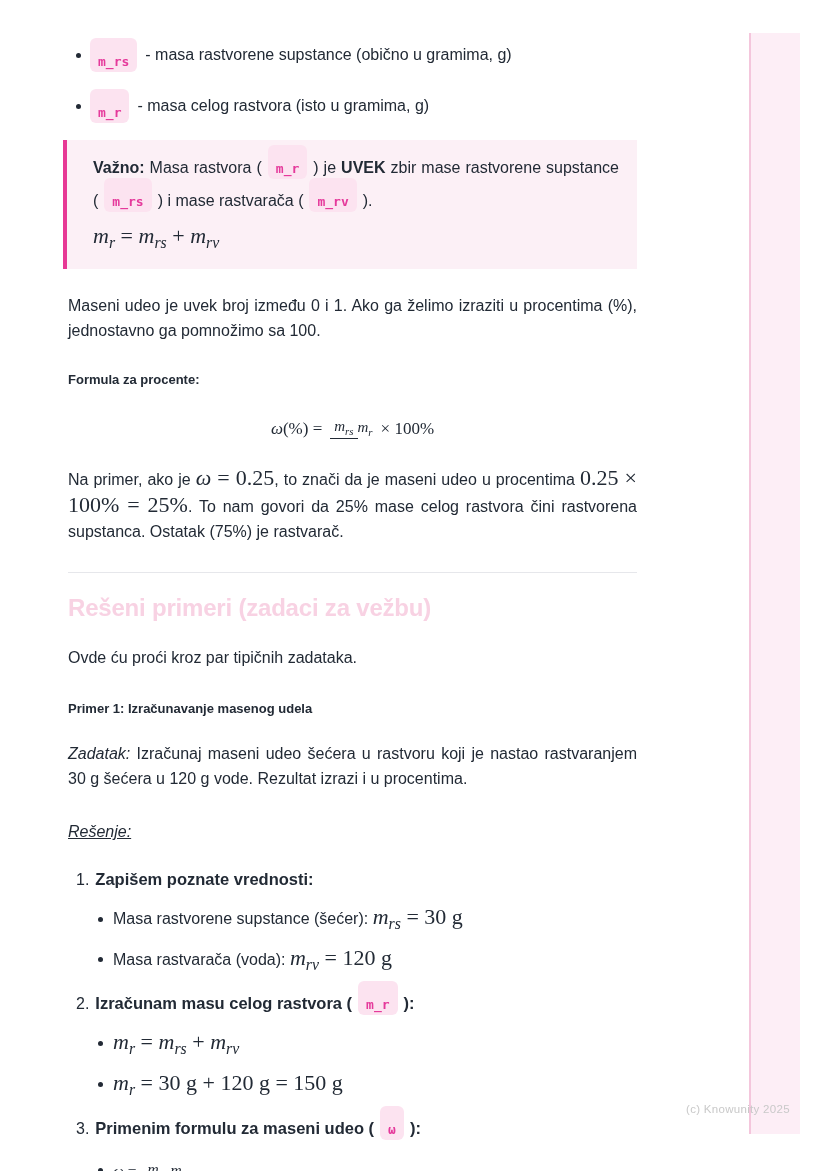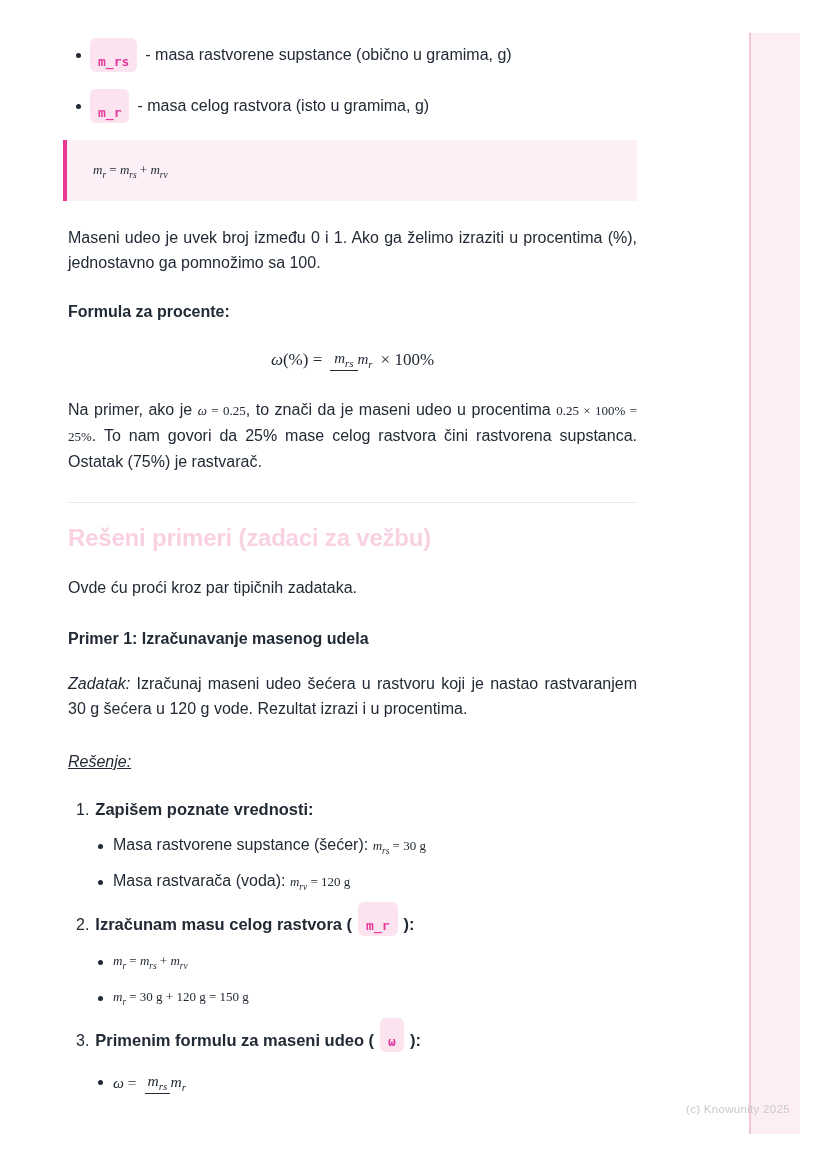"Važno: Masa rastvora ( m_r" p.callout-text { html: none -> <p> <b>Važno:</b> <span>Masa rastvora (</span><code>m_r</code><span>) je</span> <b>UVEK</b> <span>zbir mase rastvorene supstance (</span><code>m_rs</code><span>) i mase rastvarača (</span><code>m_rv</code><span>).</span> </p> }
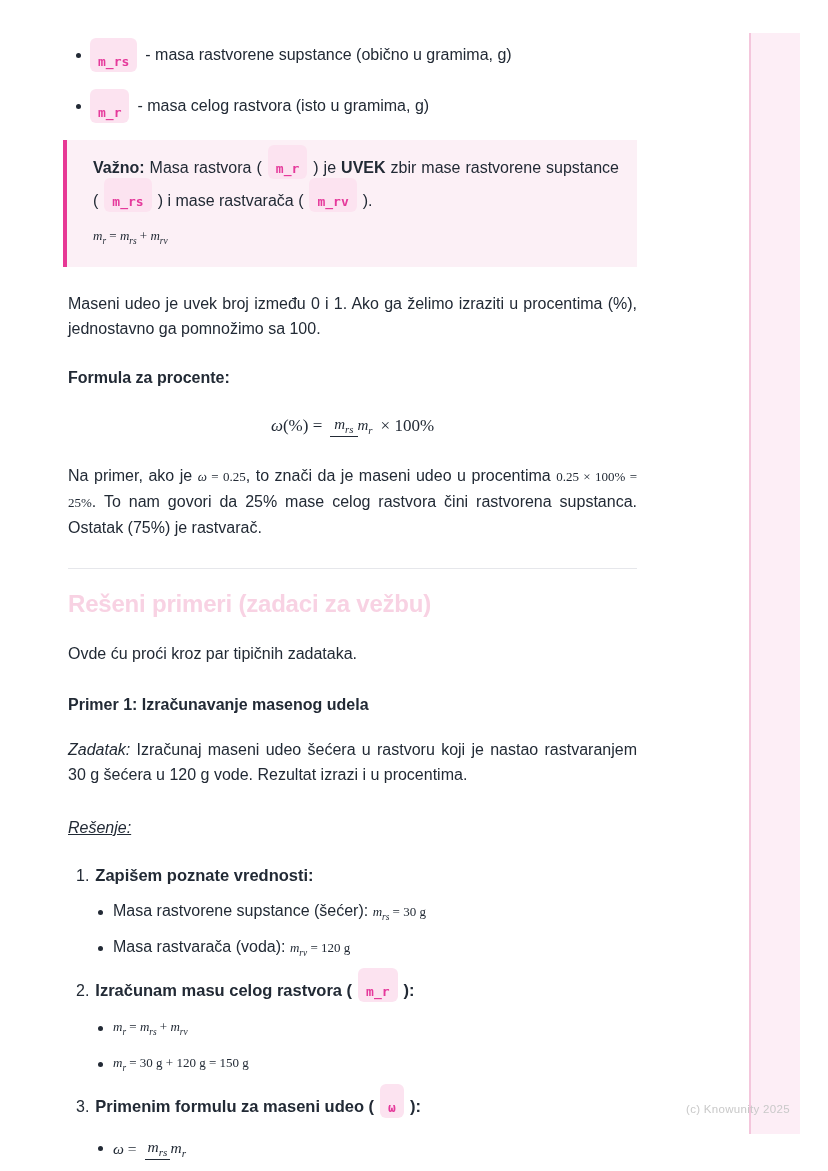"mr = mrs + mrv" .math { font-size: 13px -> 22px }
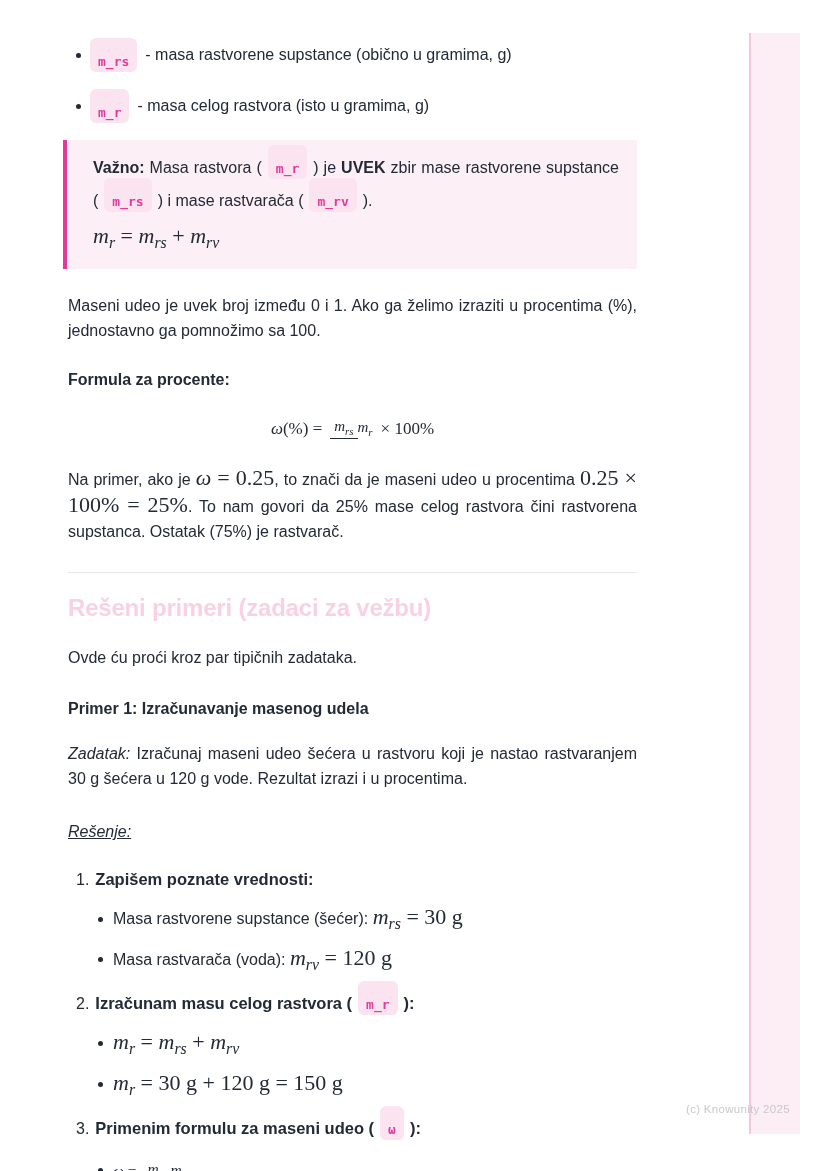"Formula za procente:" .bold-line { font-size: 16px -> 13px }
